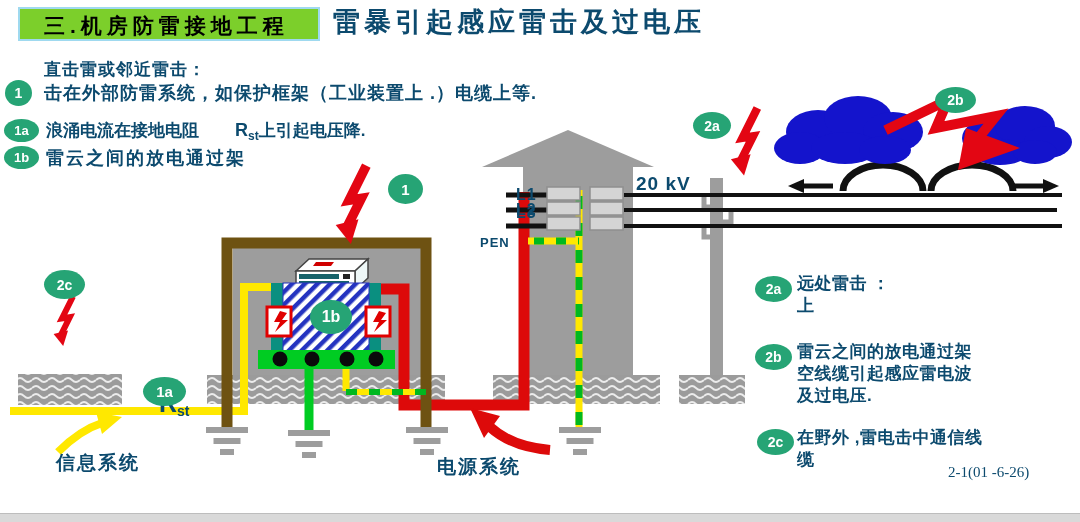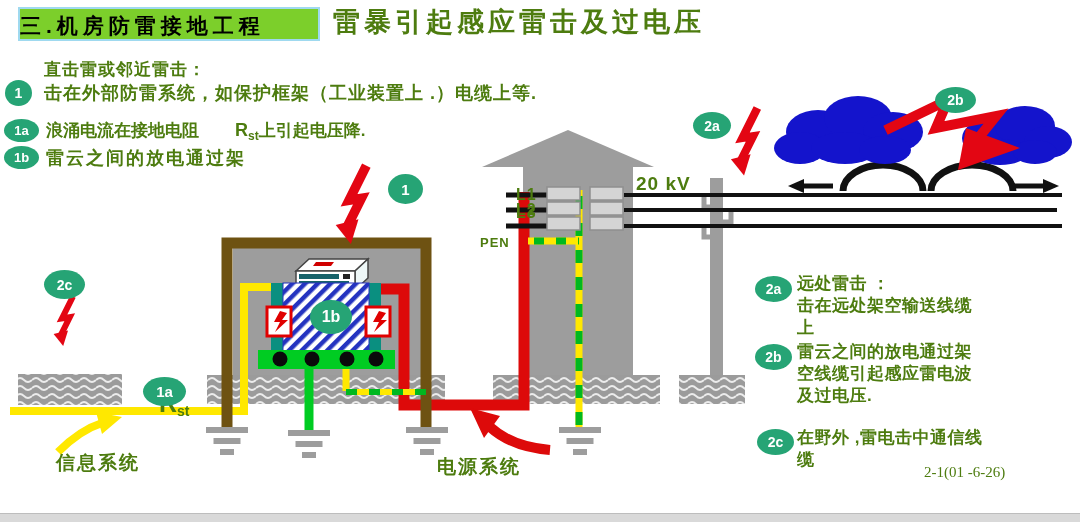"三.机房防雷接地工程" .hdr-box { padding-left: 0 -> 24px }
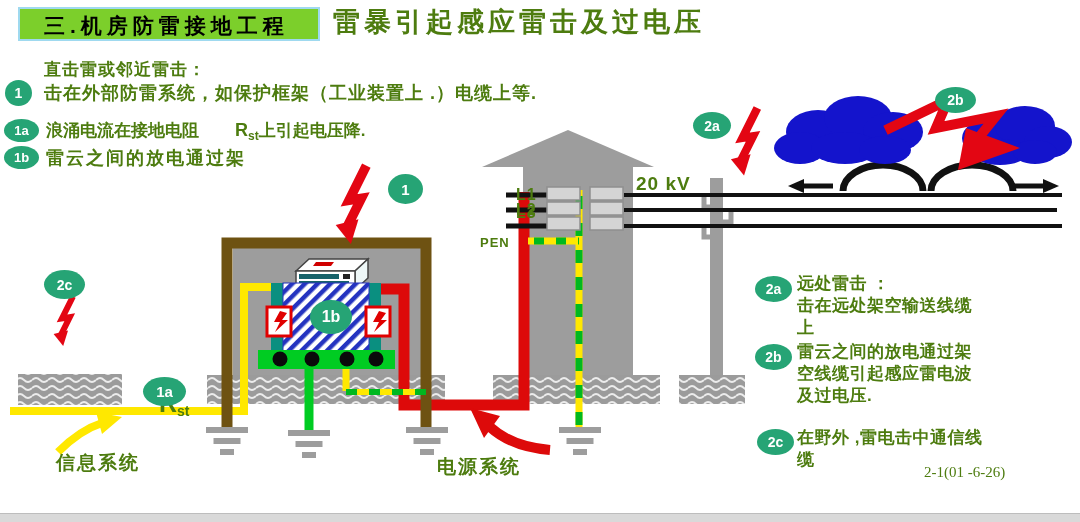"雷暴引起感应雷击及过电压" .ov { color: #4d7c0f -> #0c4a6e }
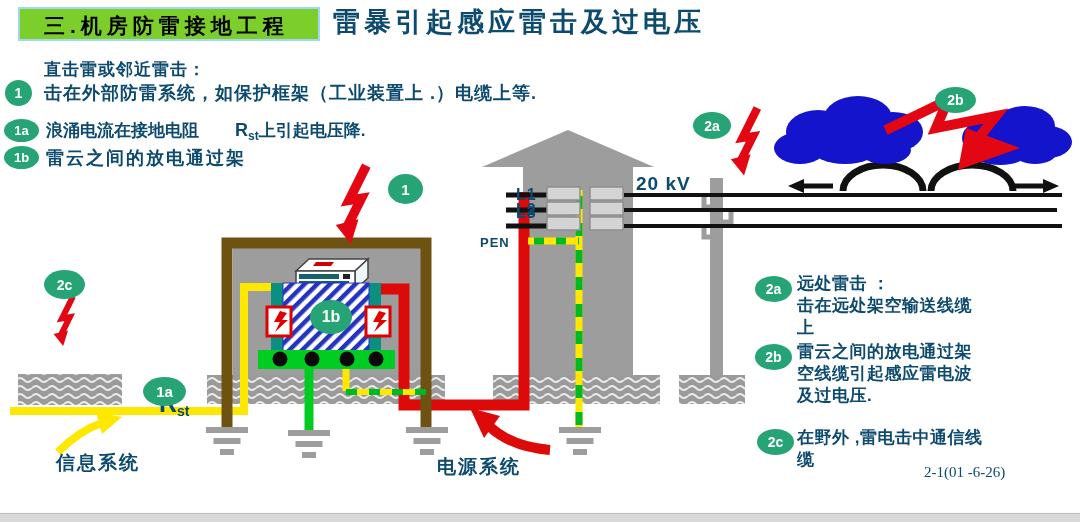"击在远处架空输送线缆" div { html: <div>击在远处架空输送线缆</div> -> none }
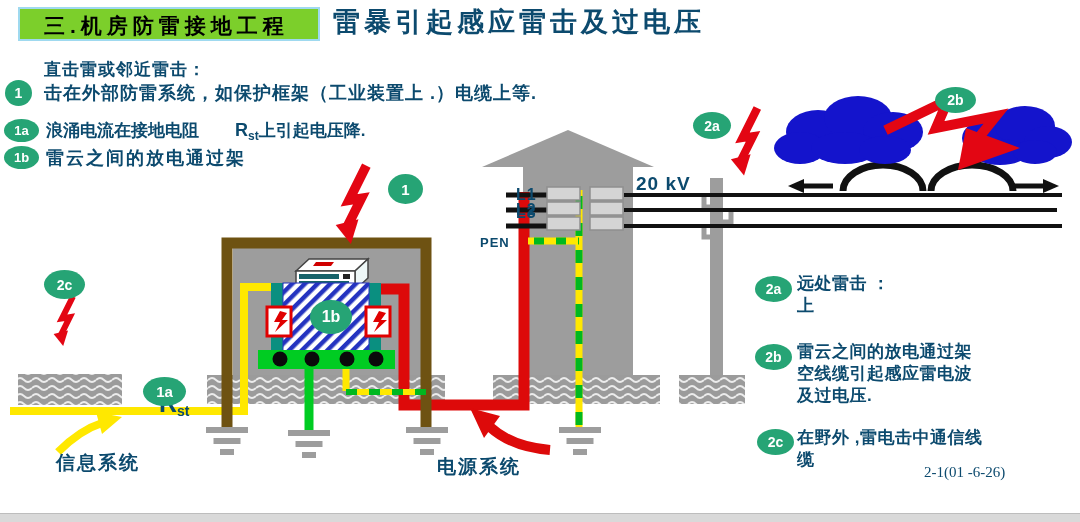"2-1(01 -6-26)" .code { margin-left: none -> 24px }
